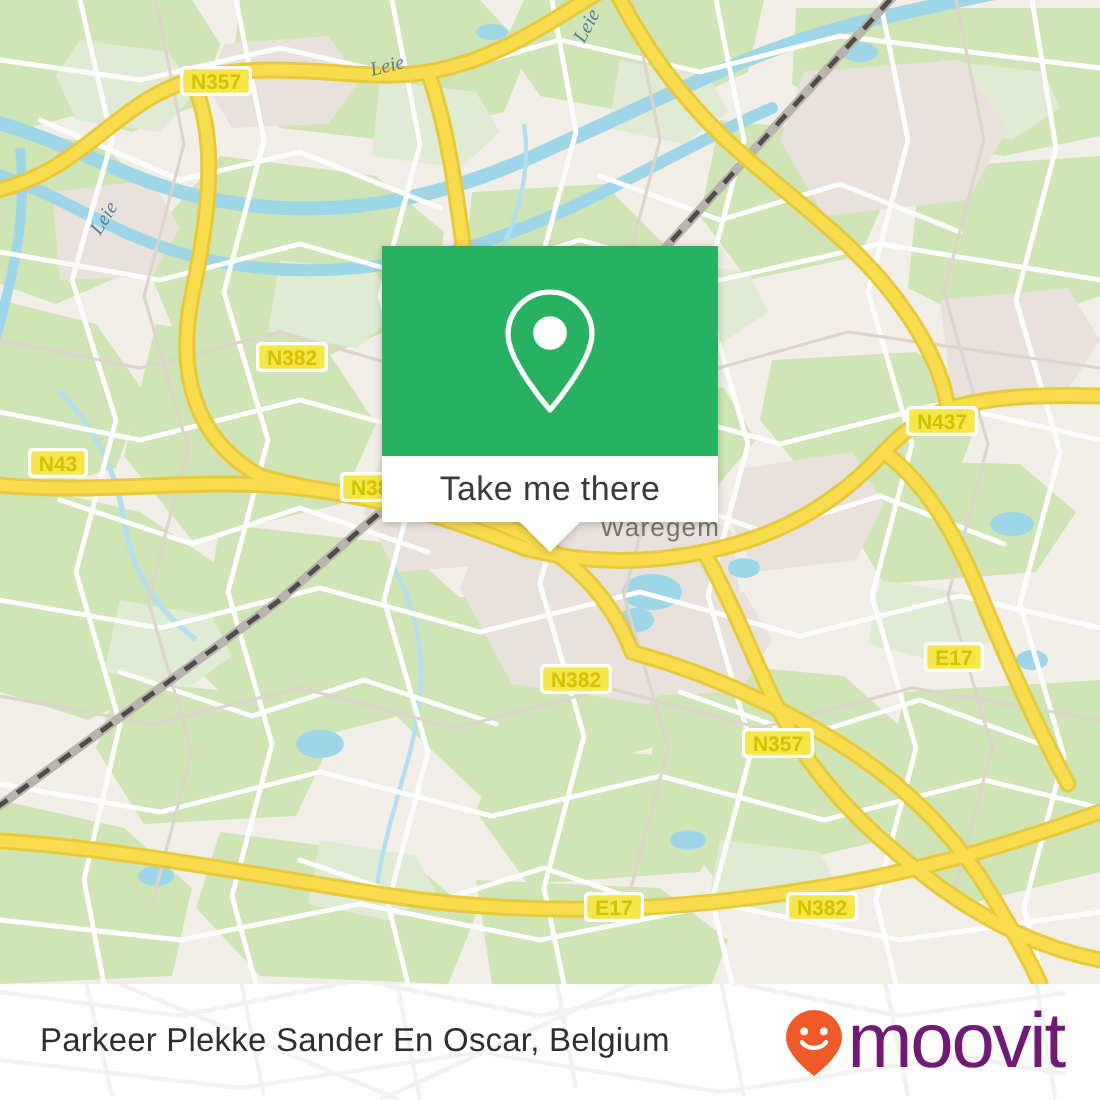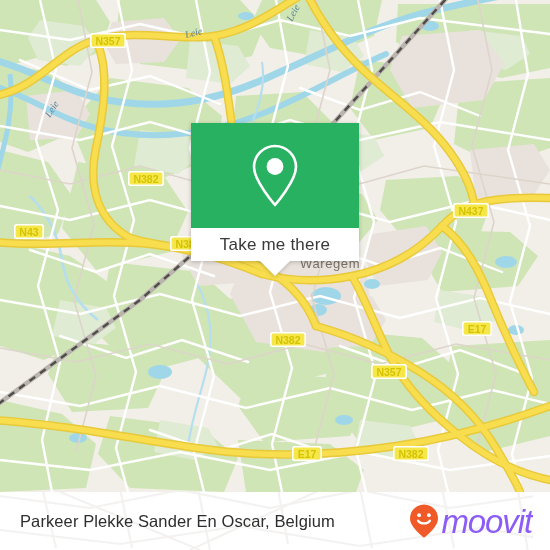"moovit" #brand .word { color: #8b5cf6 -> #701a75; font-size: 33px -> 39px; font-style: italic -> none }
